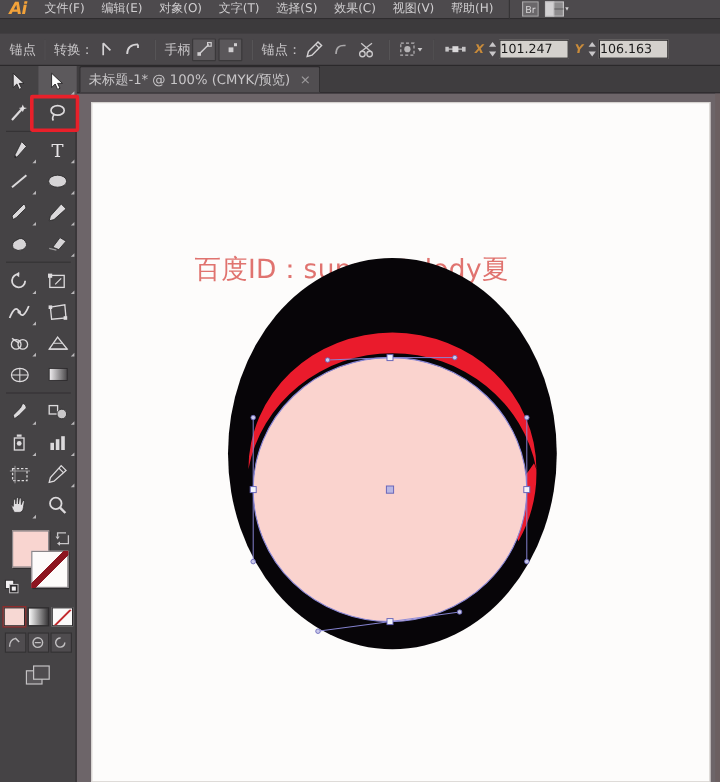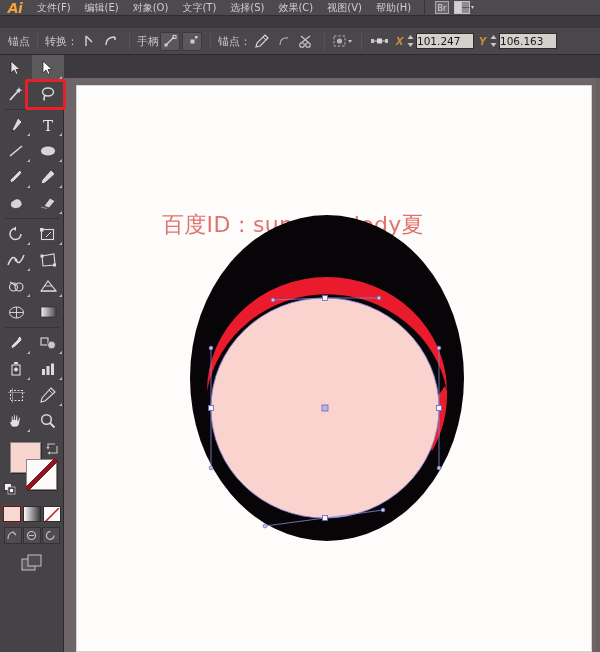"未标题-1* @ 100% (CMYK/预览)" div.tabbar { html: none -> <div> <div> <span>未标题-1* @ 100% (CMYK/预览)</span> <span>×</span> </div> </div> }
